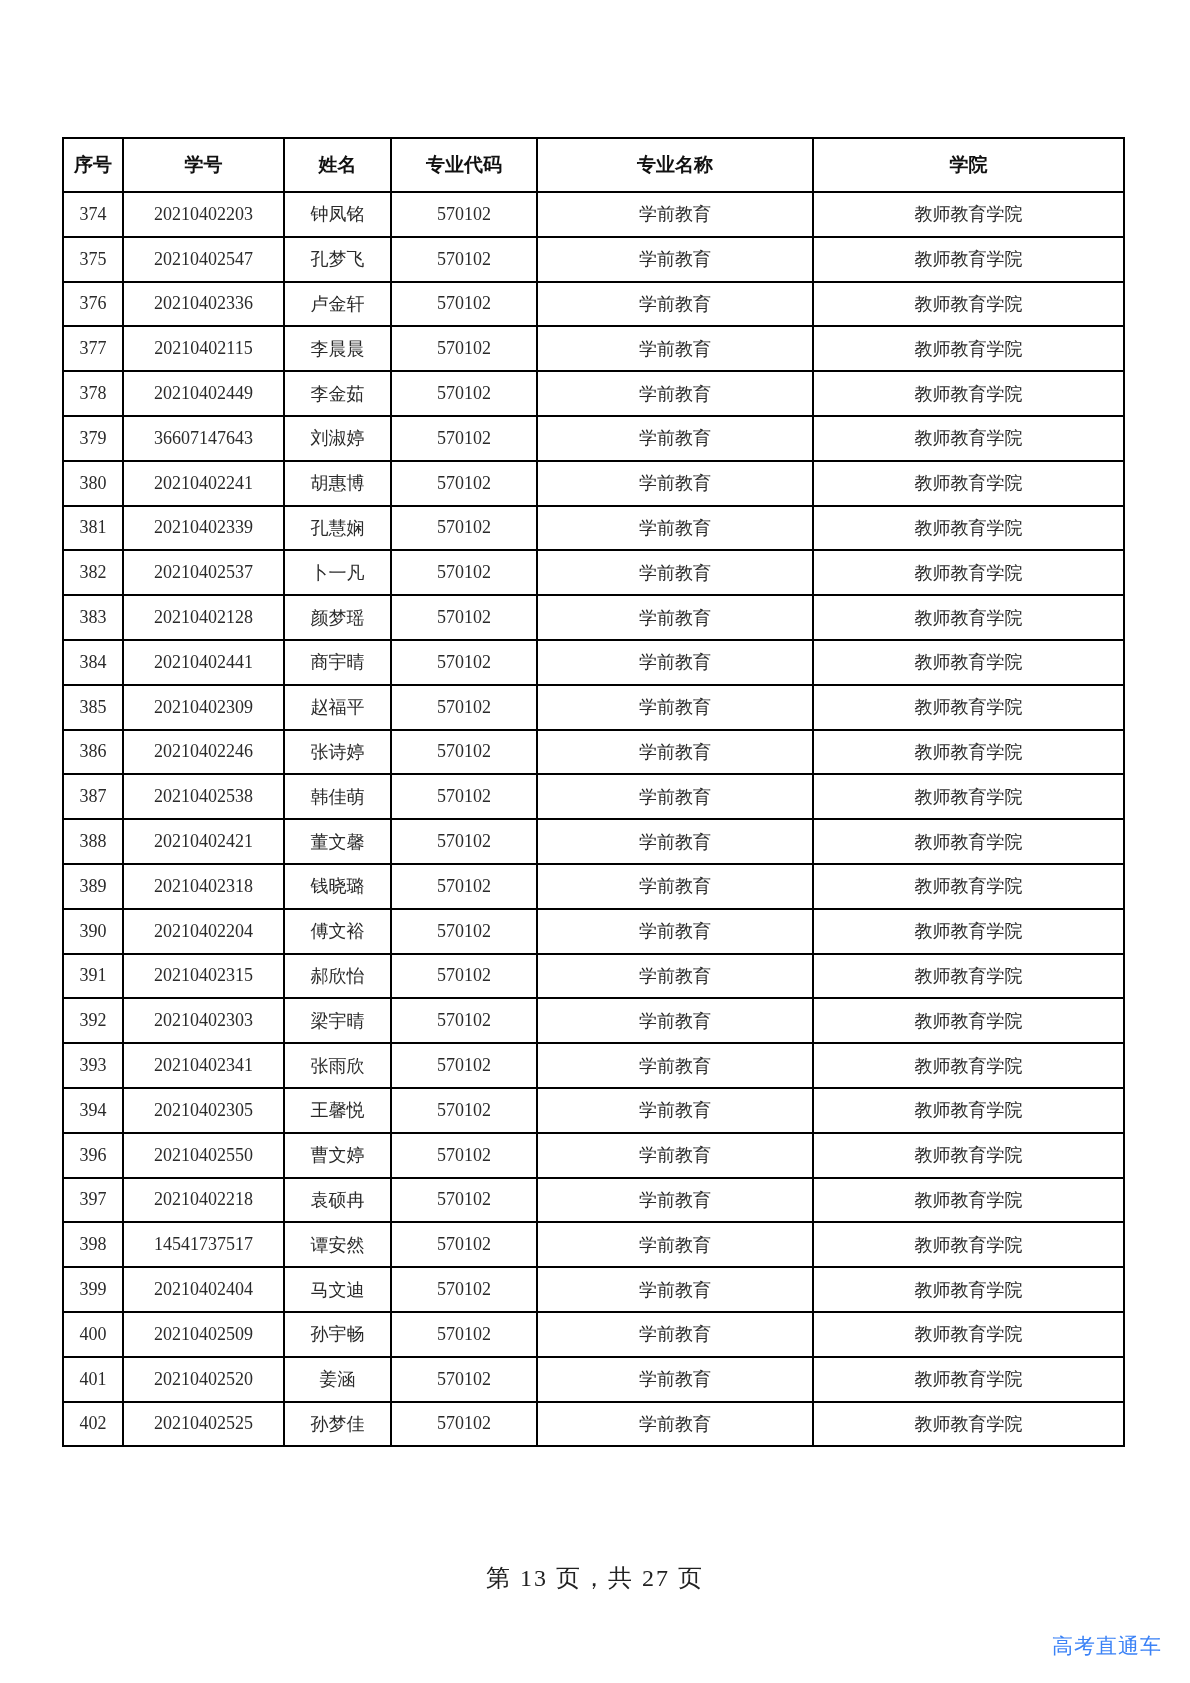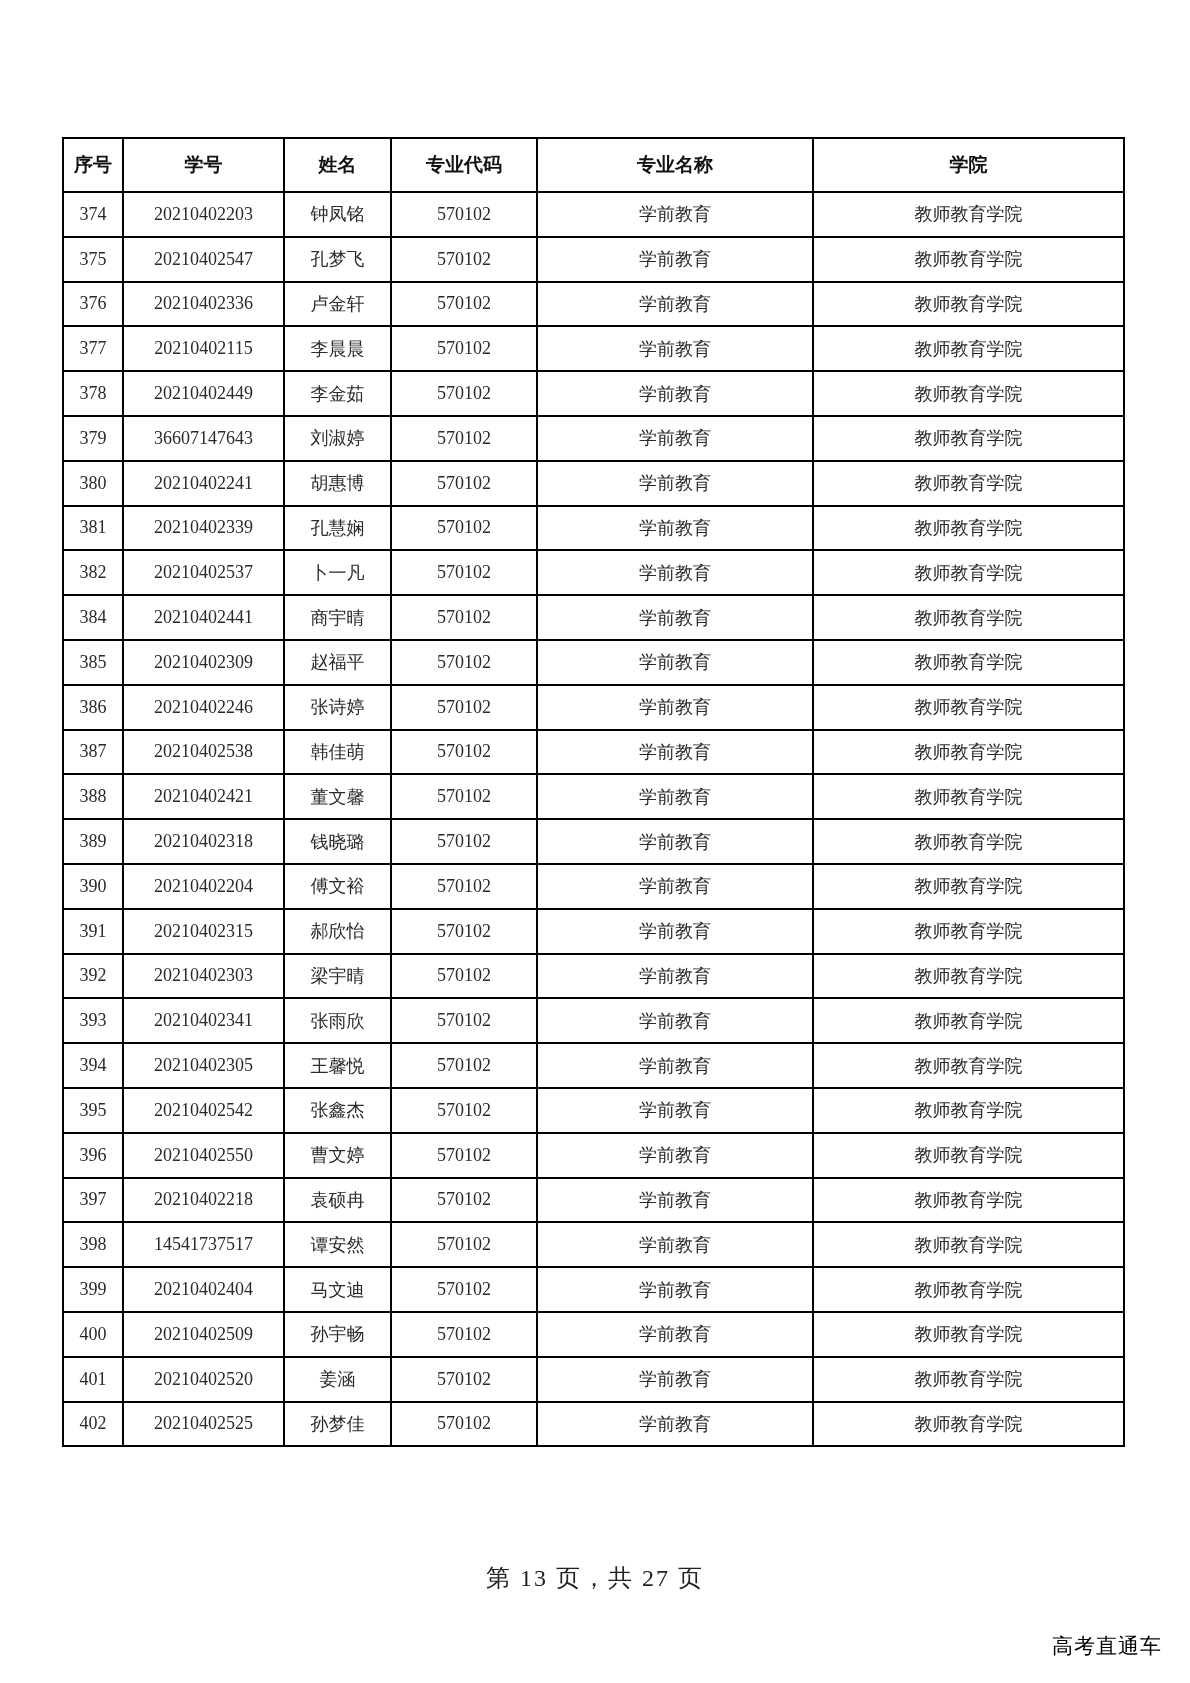"383" tr { html: none -> <tr> <td>383</td> <td>20210402128</td> <td>颜梦瑶</td> <td>570102</td> <td>学前教育</td> <td>教师教育学院</td> </tr> }
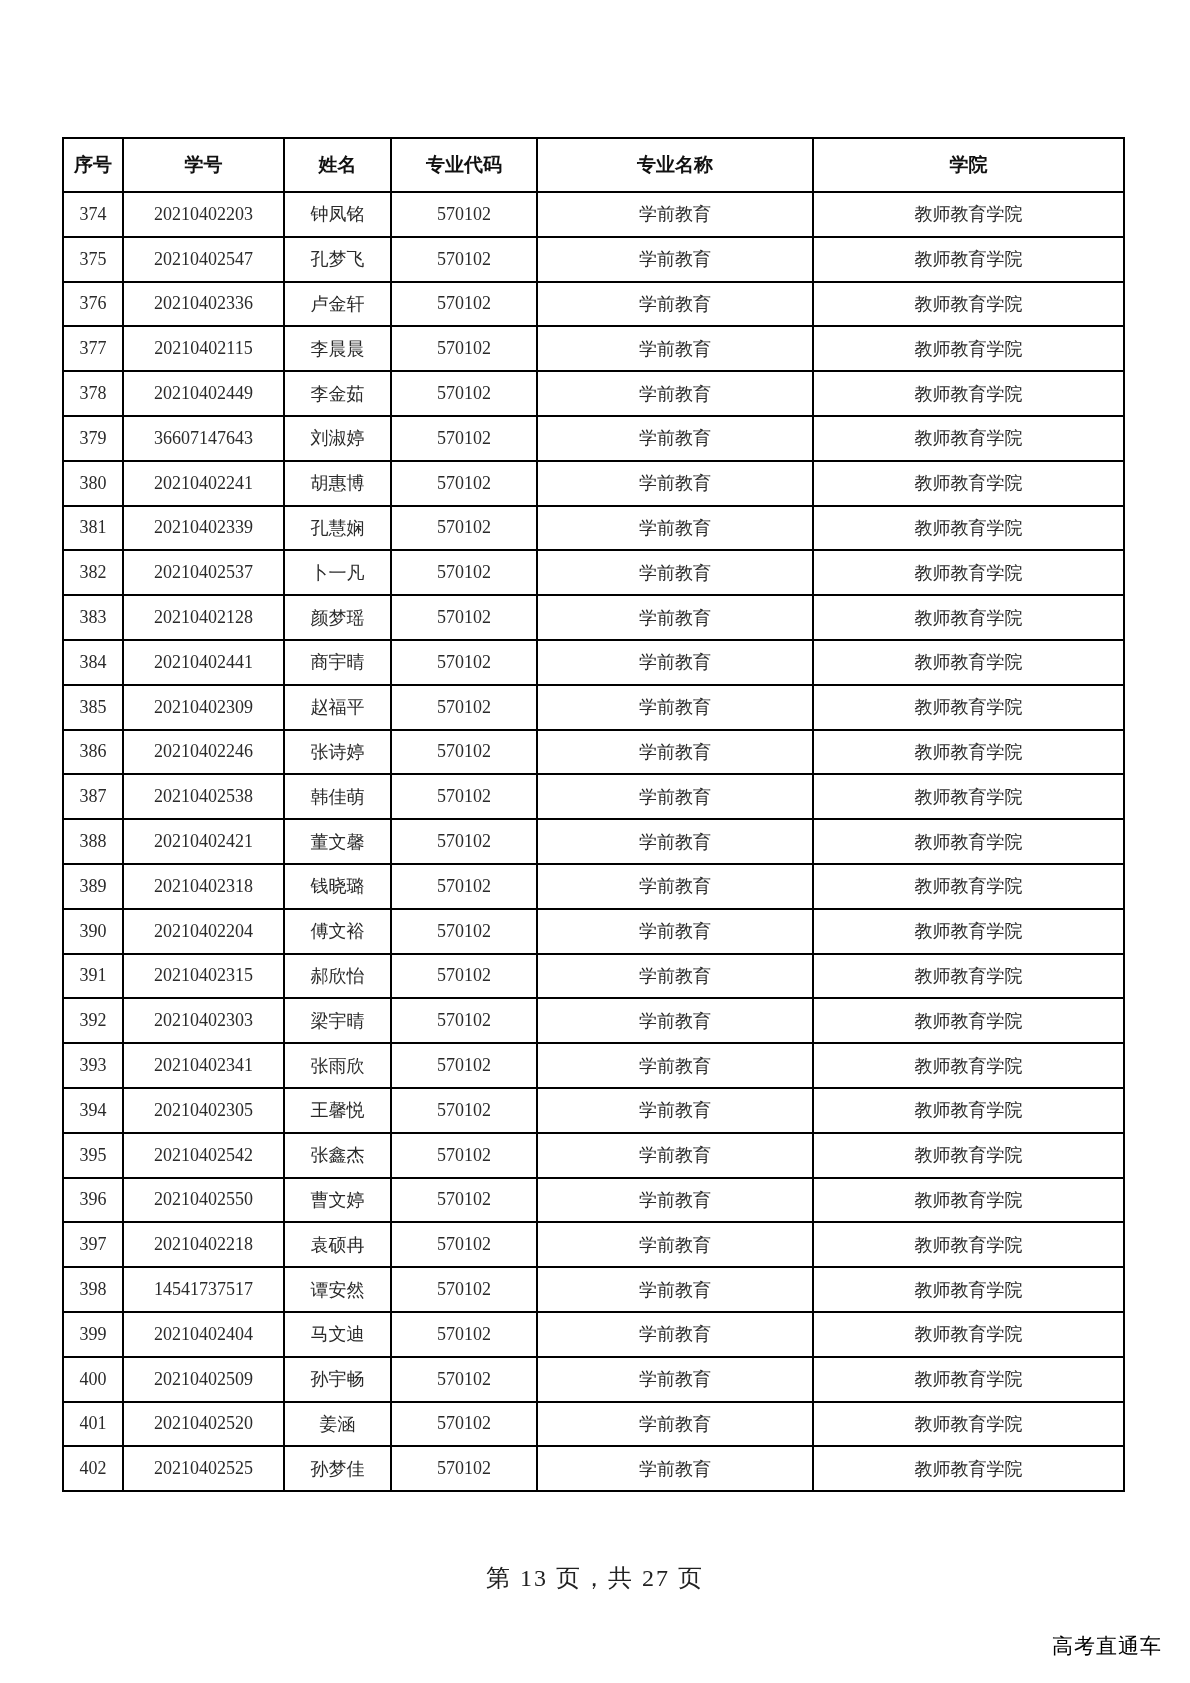"395" tr { html: <tr> <td>395</td> <td>20210402542</td> <td>张鑫杰</td> <td>570102</td> <td>学前教育</td> <td>教师教育学院</td> </tr> -> none }
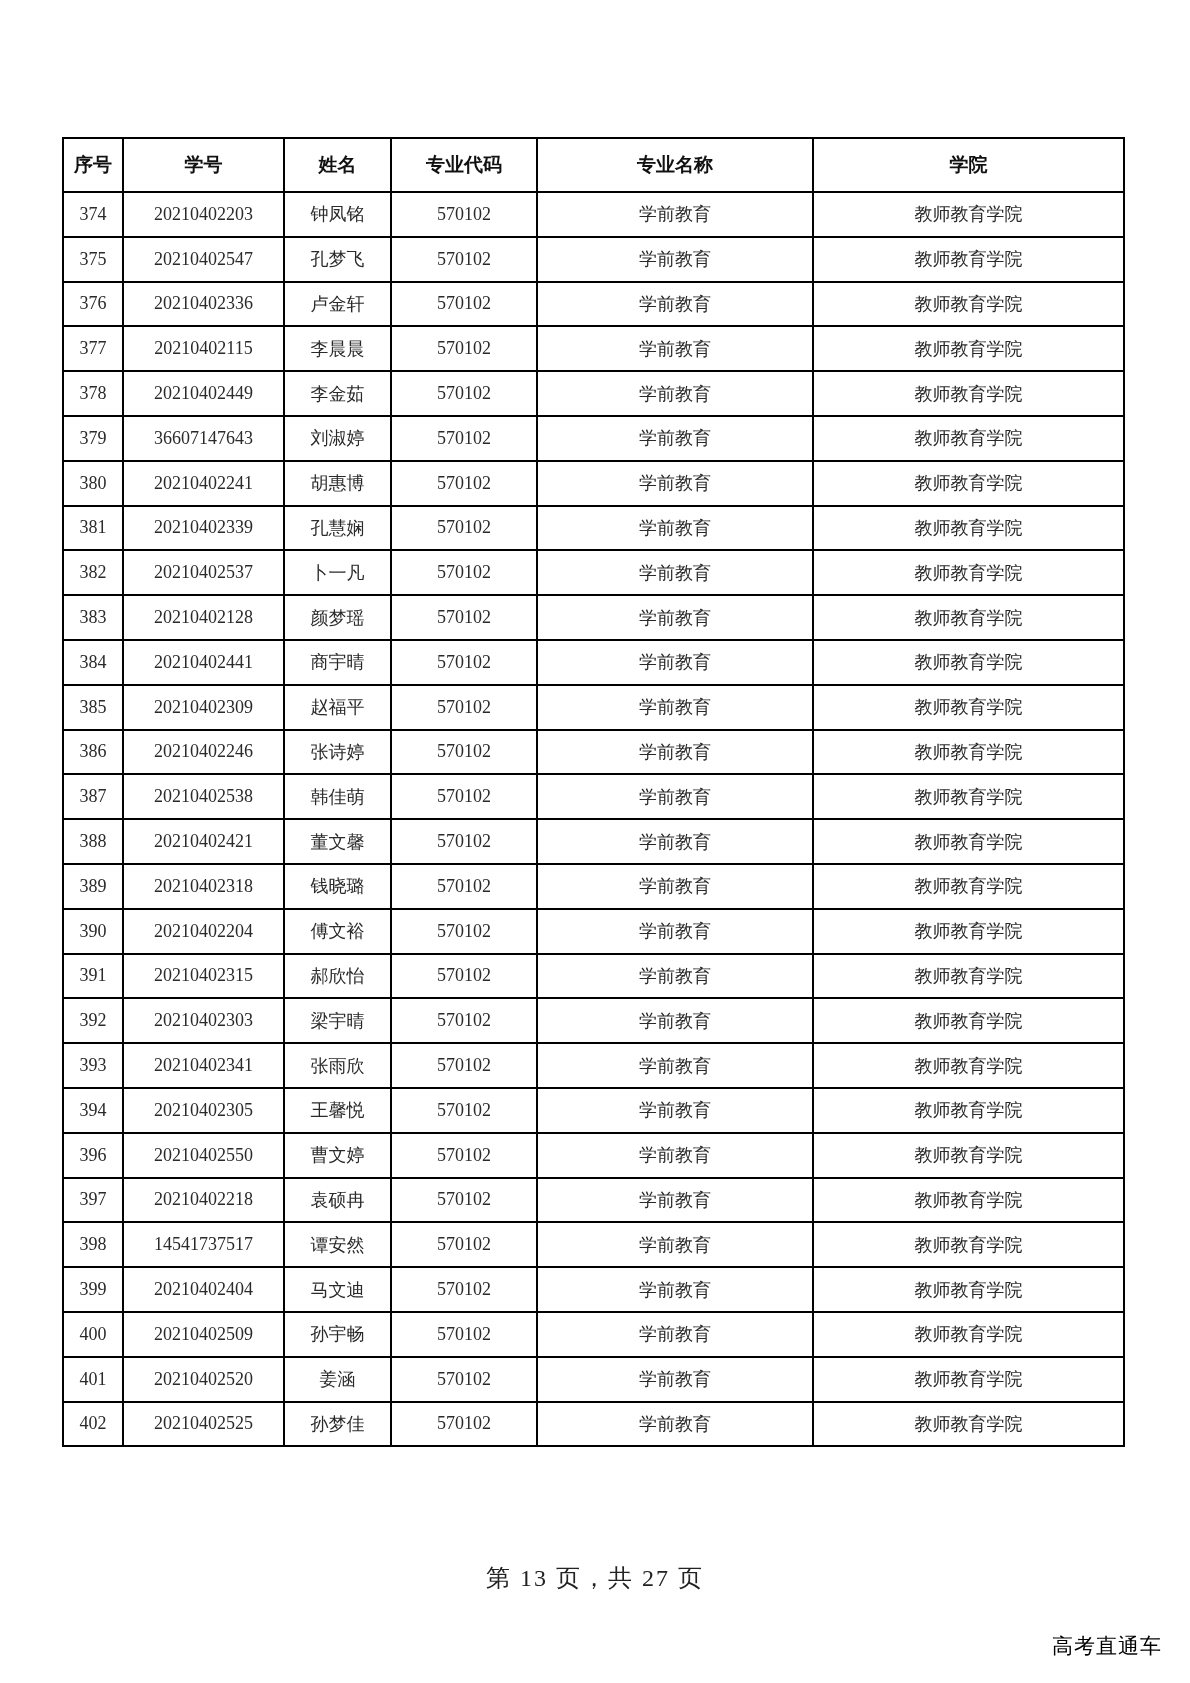"高考直通车" .watermark { color: #000000 -> #3b82f6 }
